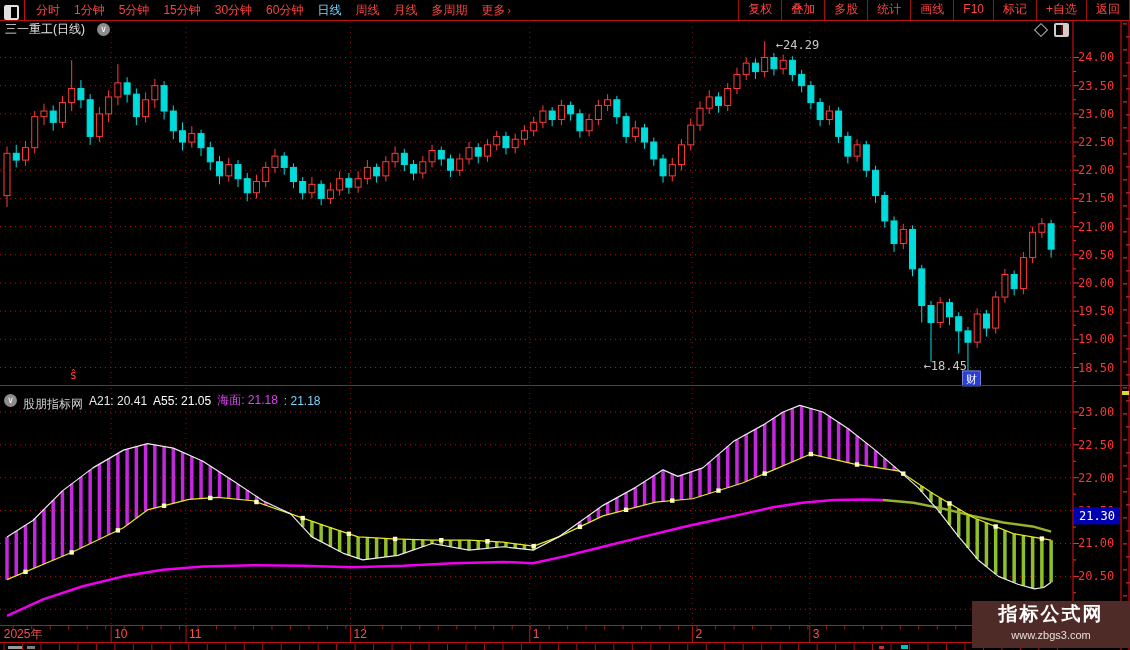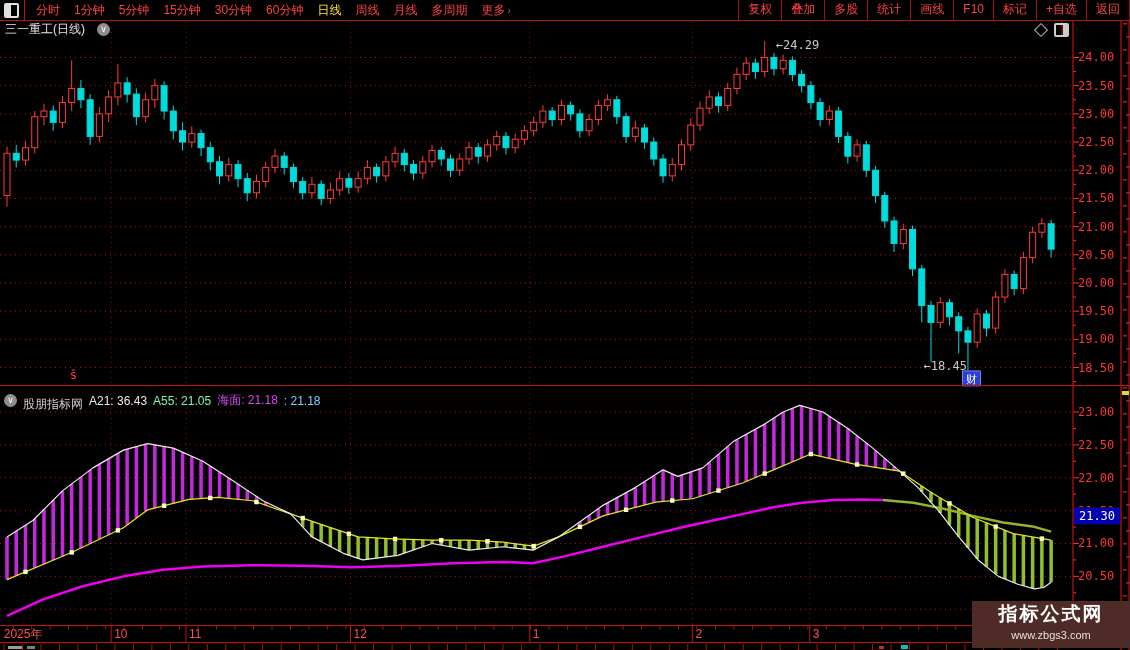"分时" .menubar { align-items: center -> flex-end }
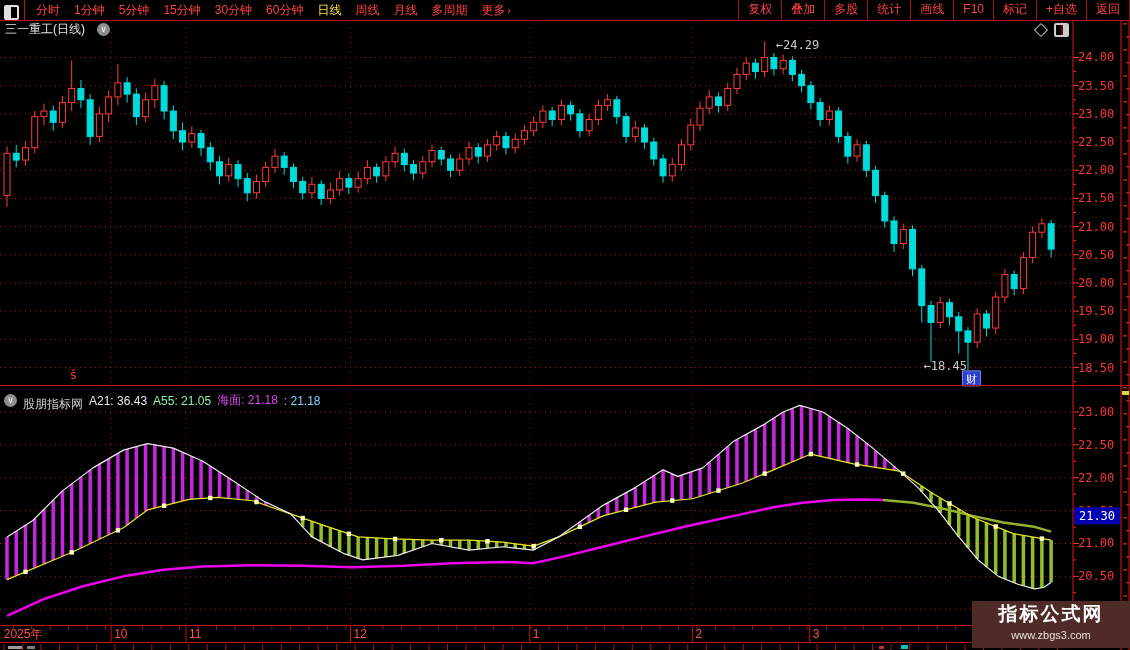"日线" .mi.act { color: #fde047 -> #7dd3fc }
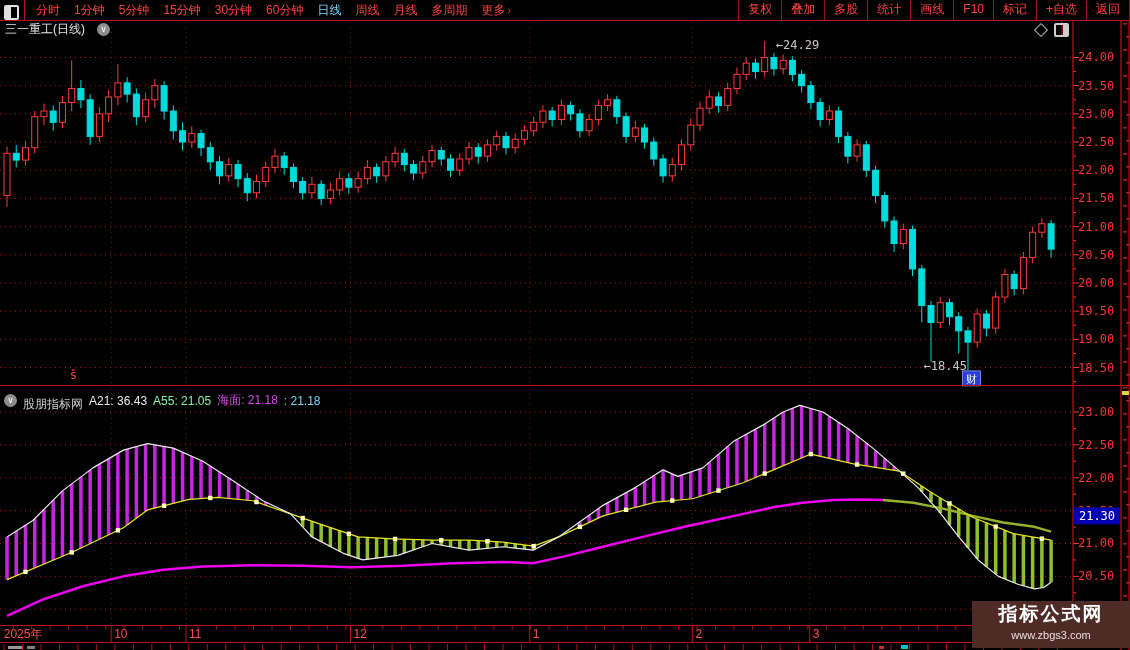"A21: 36.43" span.ih-a21 { text: 36.43 -> 20.41 }
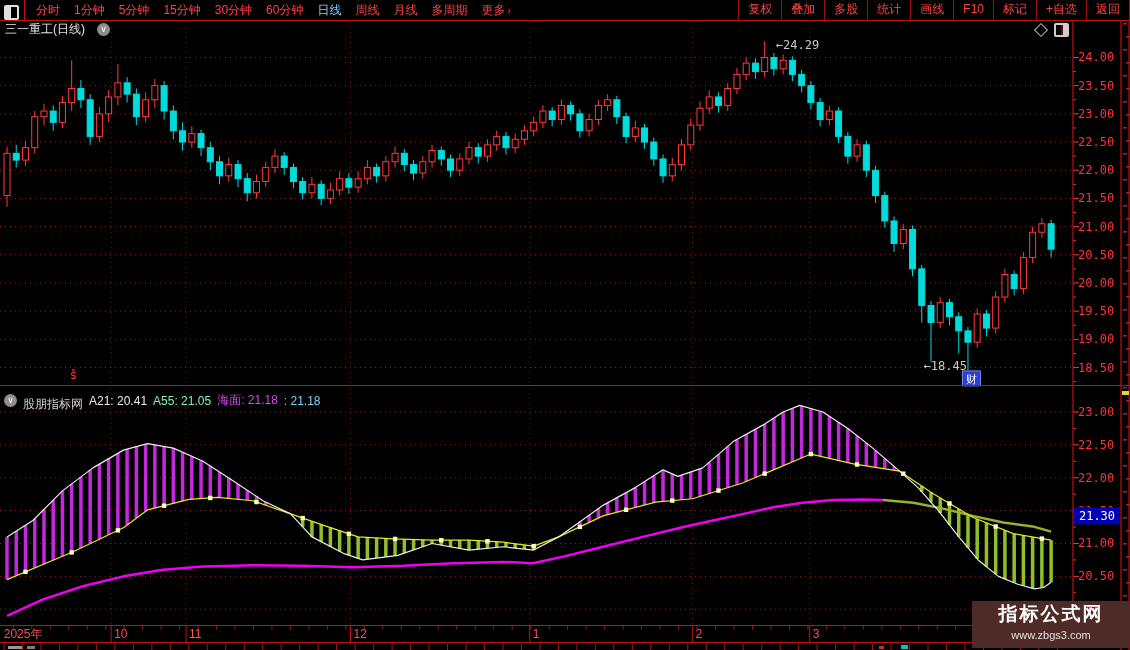"A55: 21.05" .ih-a55 { color: #86efac -> #ffffff }
